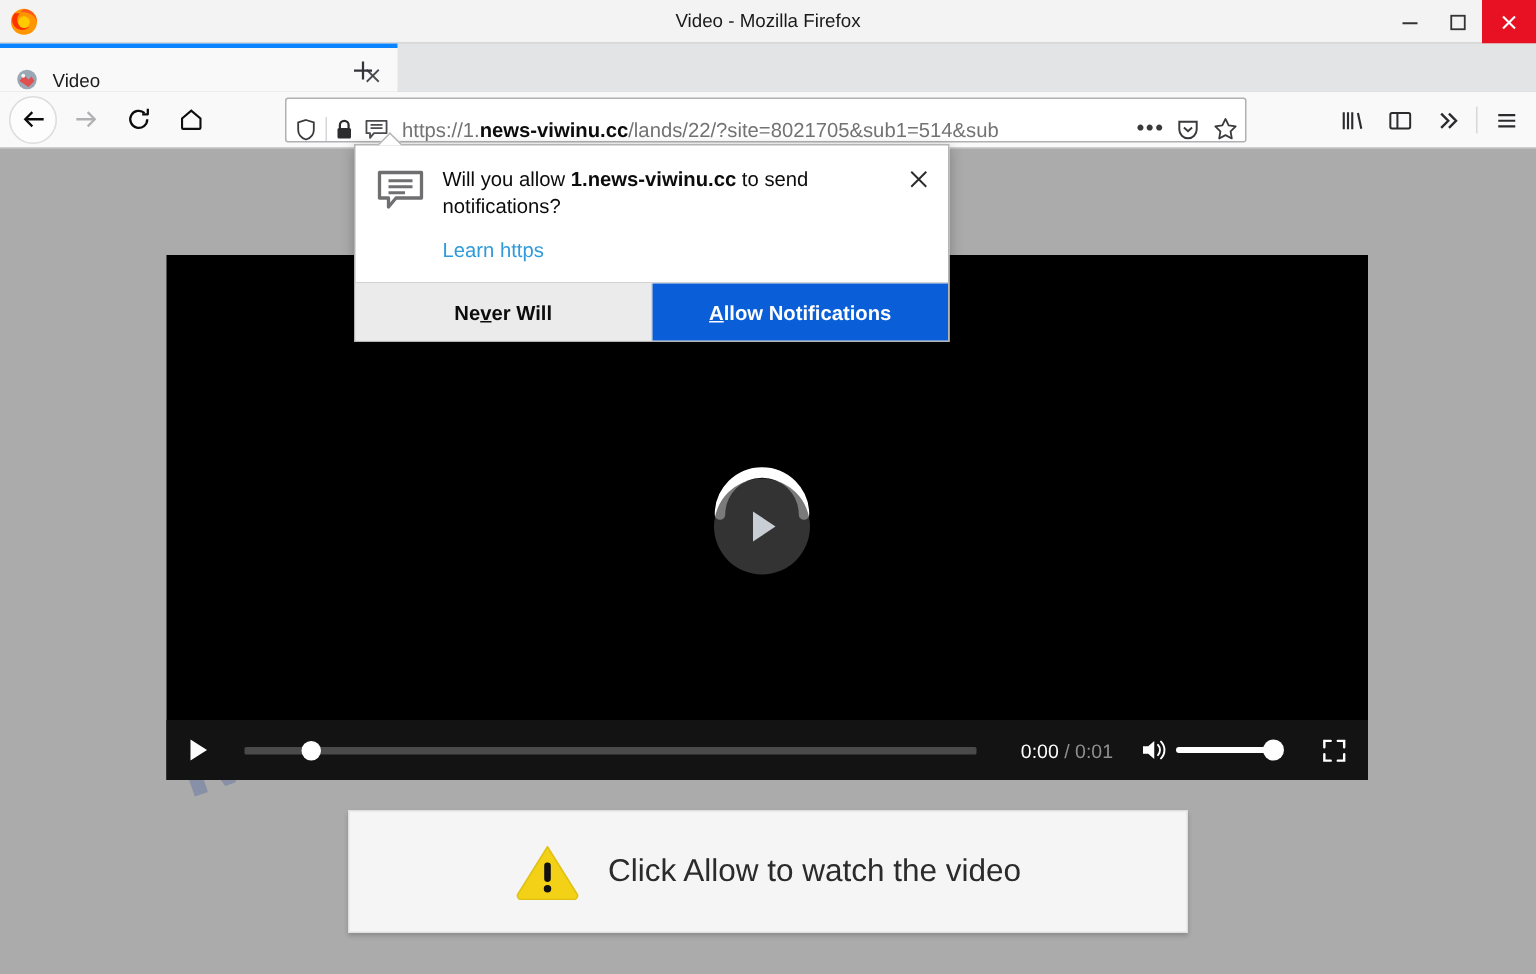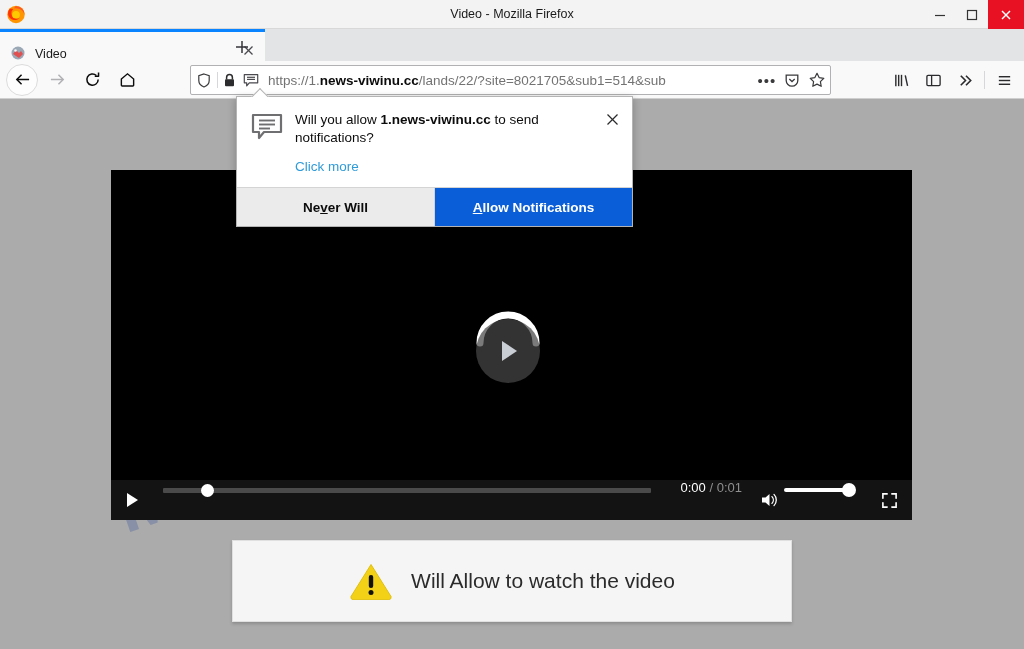"https://1.news-viwinu.cc/lands/22/?site=" #urlbar { align-items: center -> flex-end }
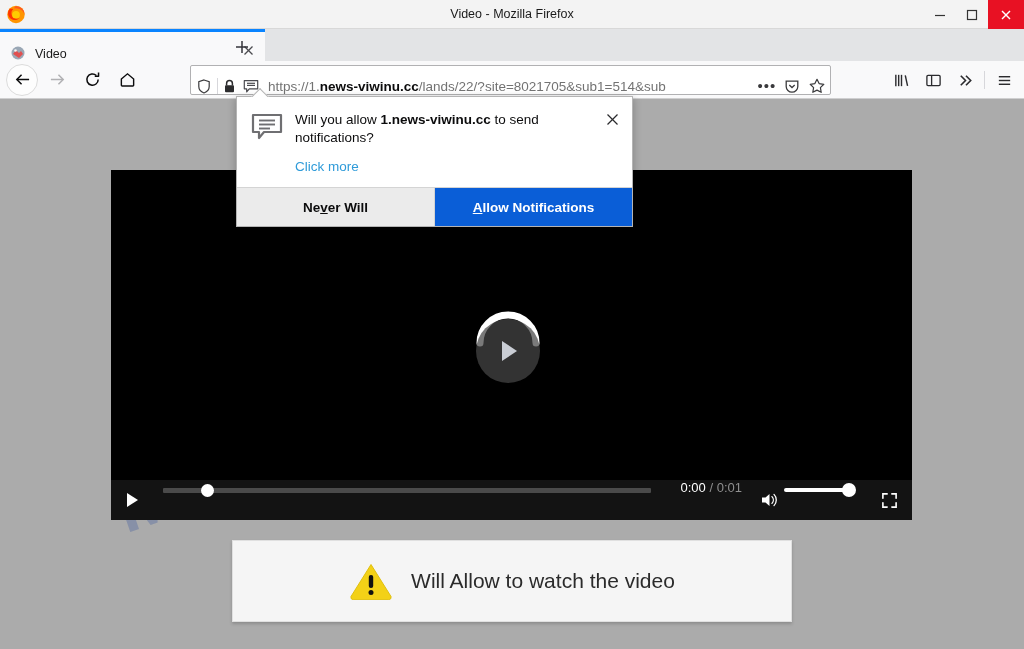"Click more" a { text: Click more -> Learn https }
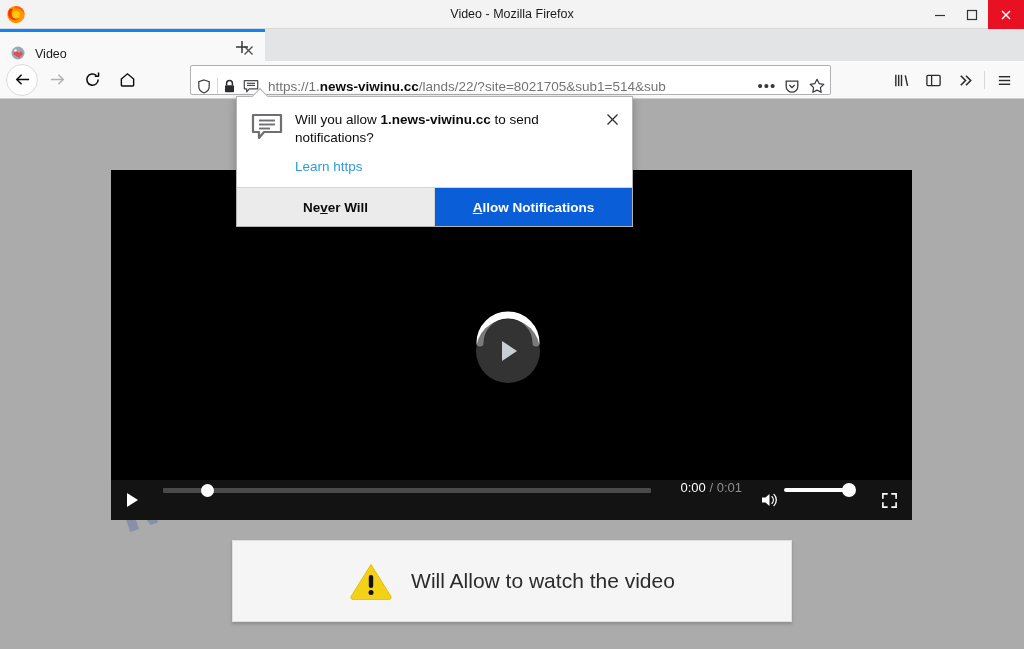"0:00 / 0:01" #controls { align-items: none -> center }
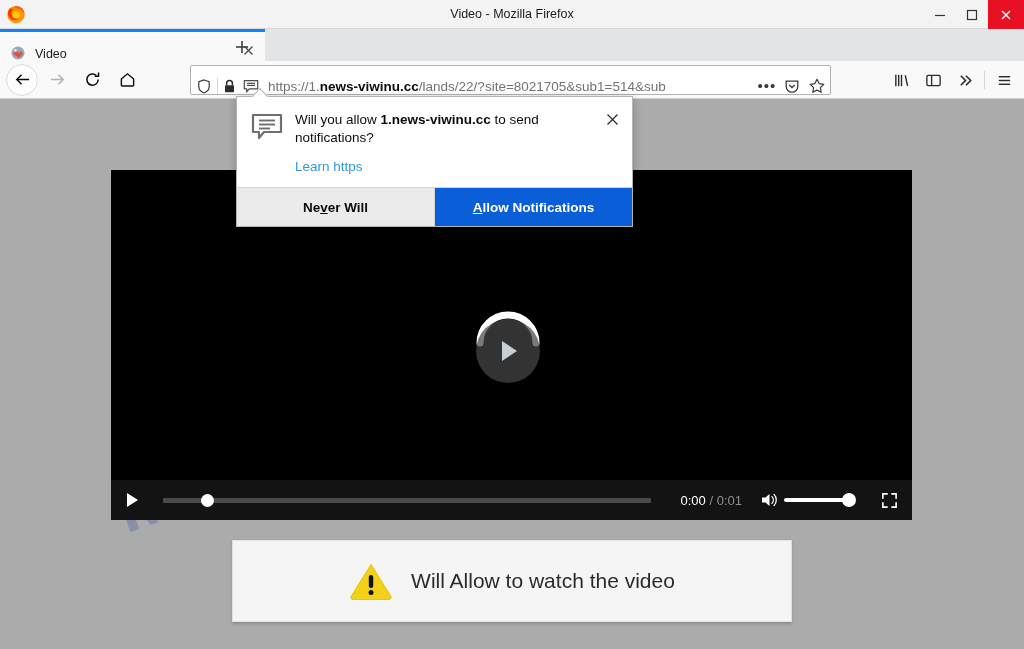"Will Allow to watch the" span { text: Will -> Click }
